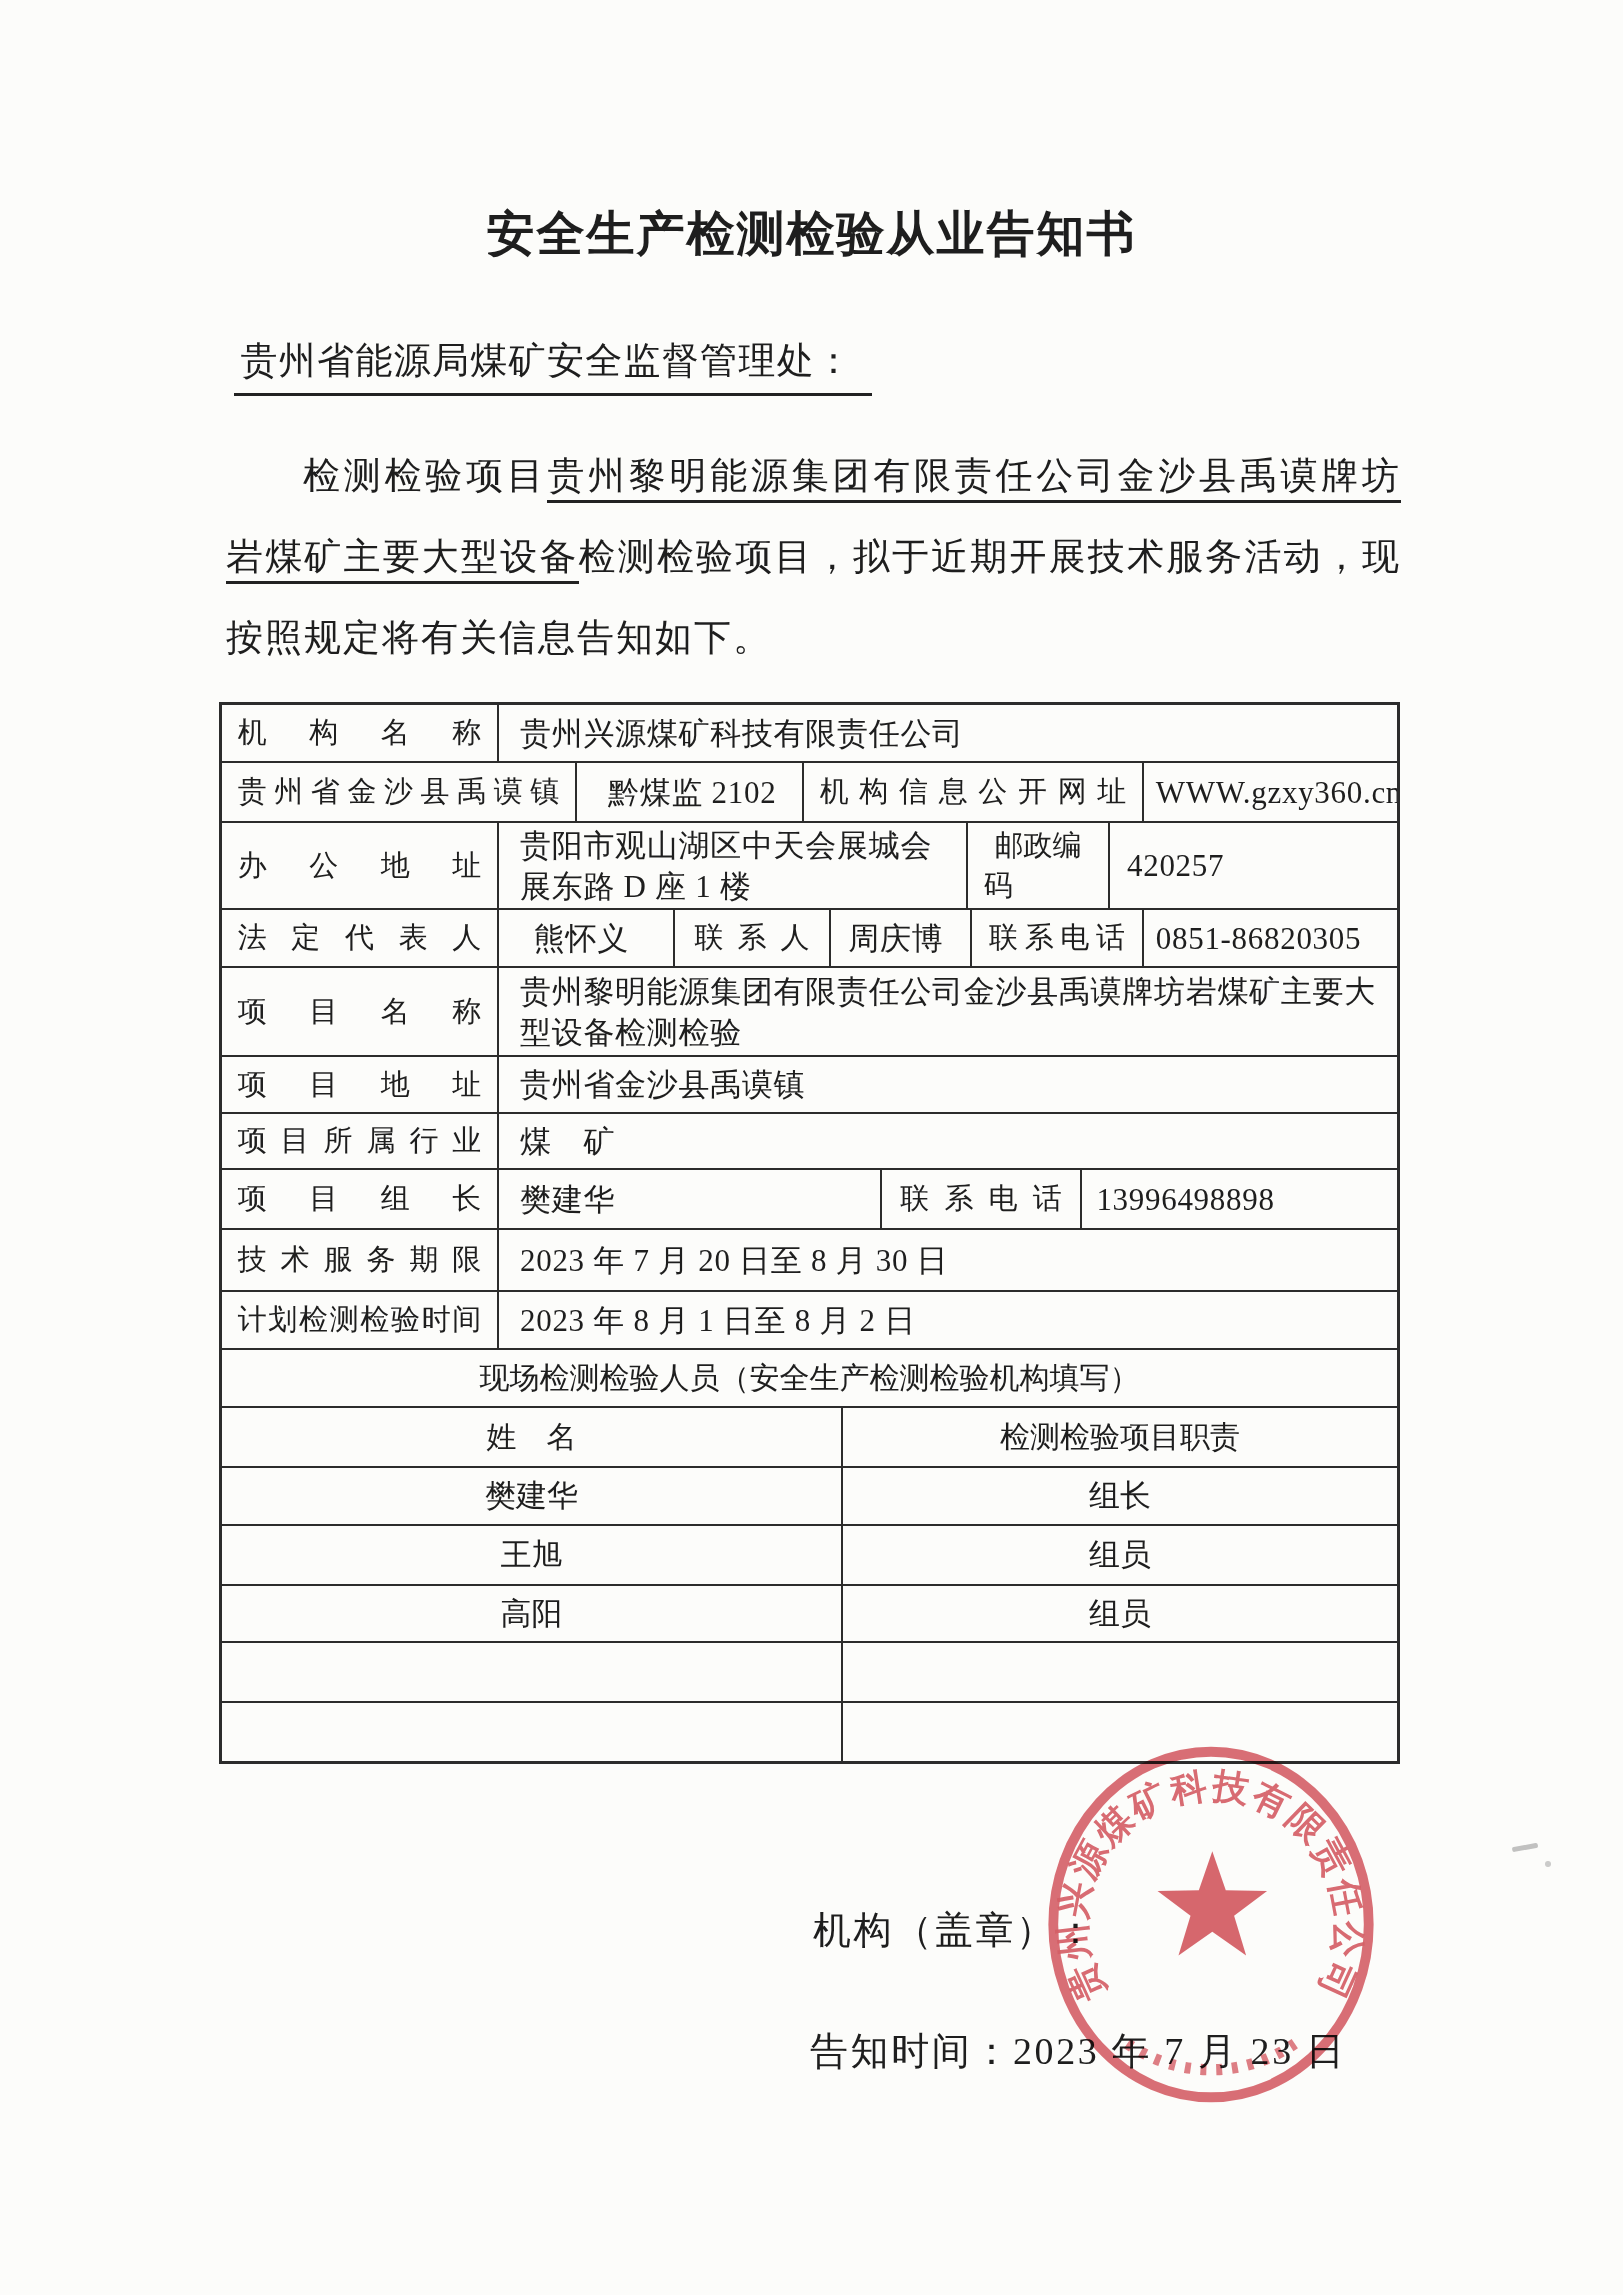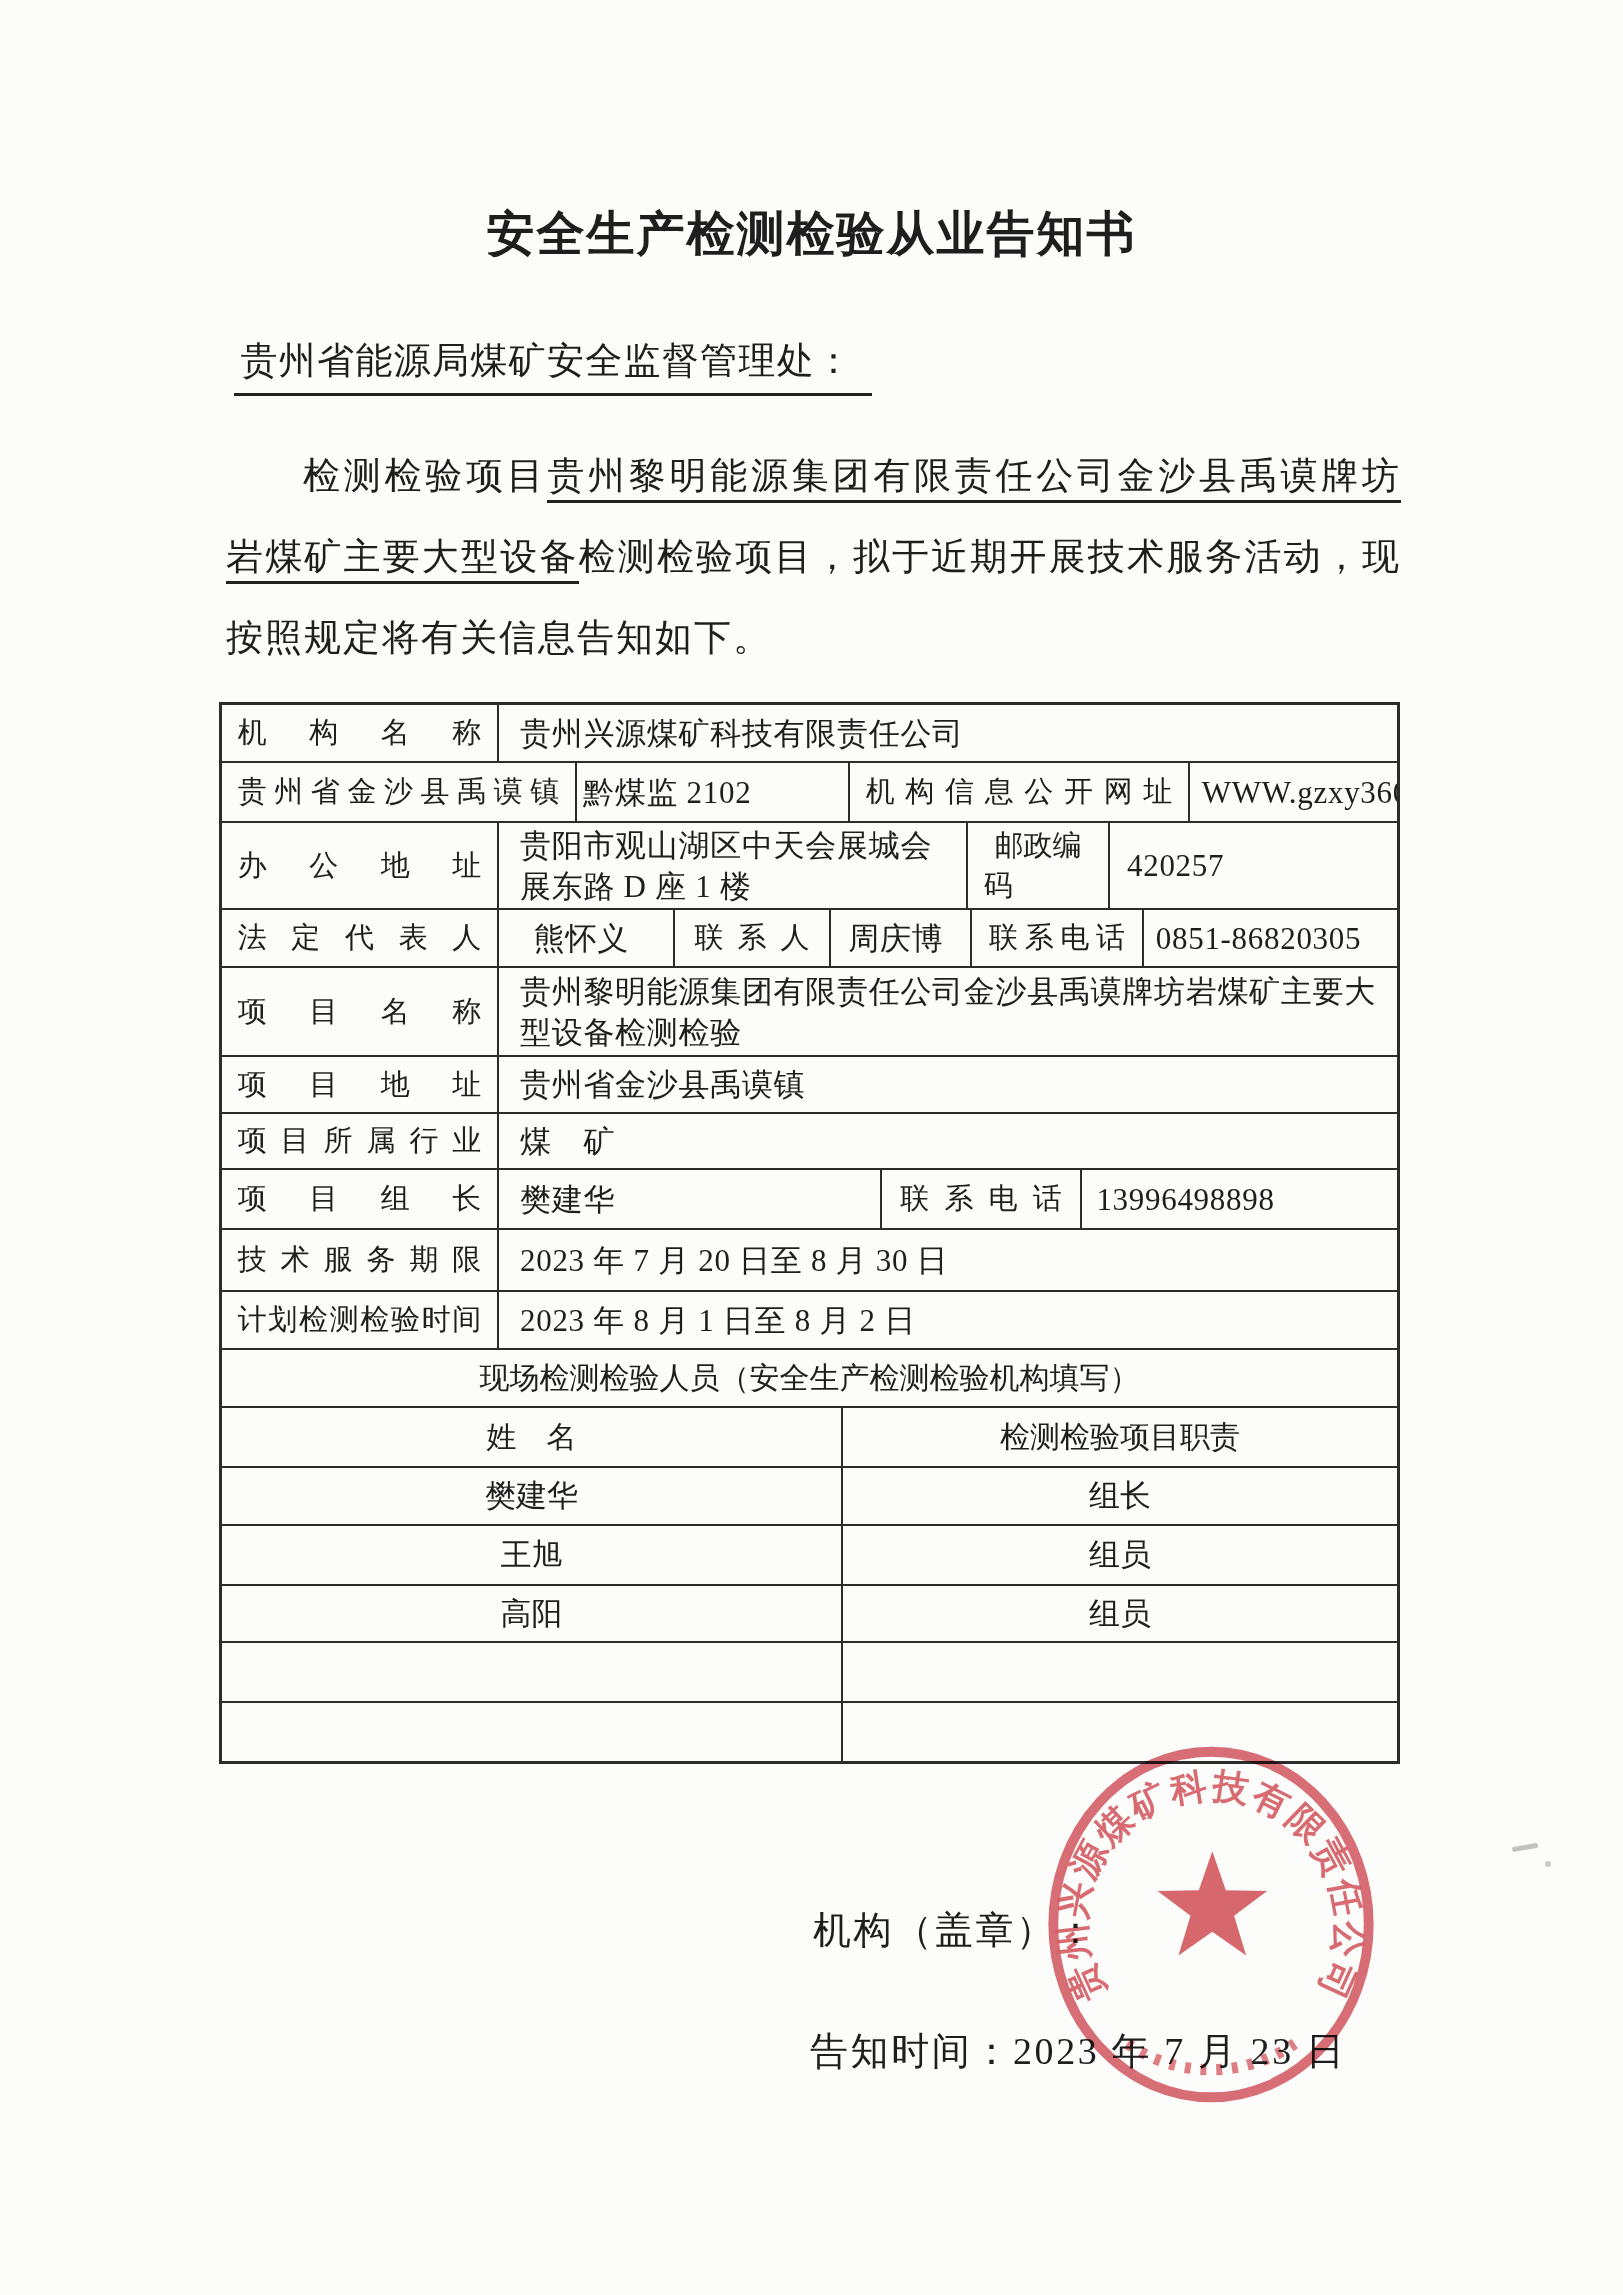"黔煤监 2102" div.td { padding-left: 6px -> 31px; width: 273px -> 227px }
